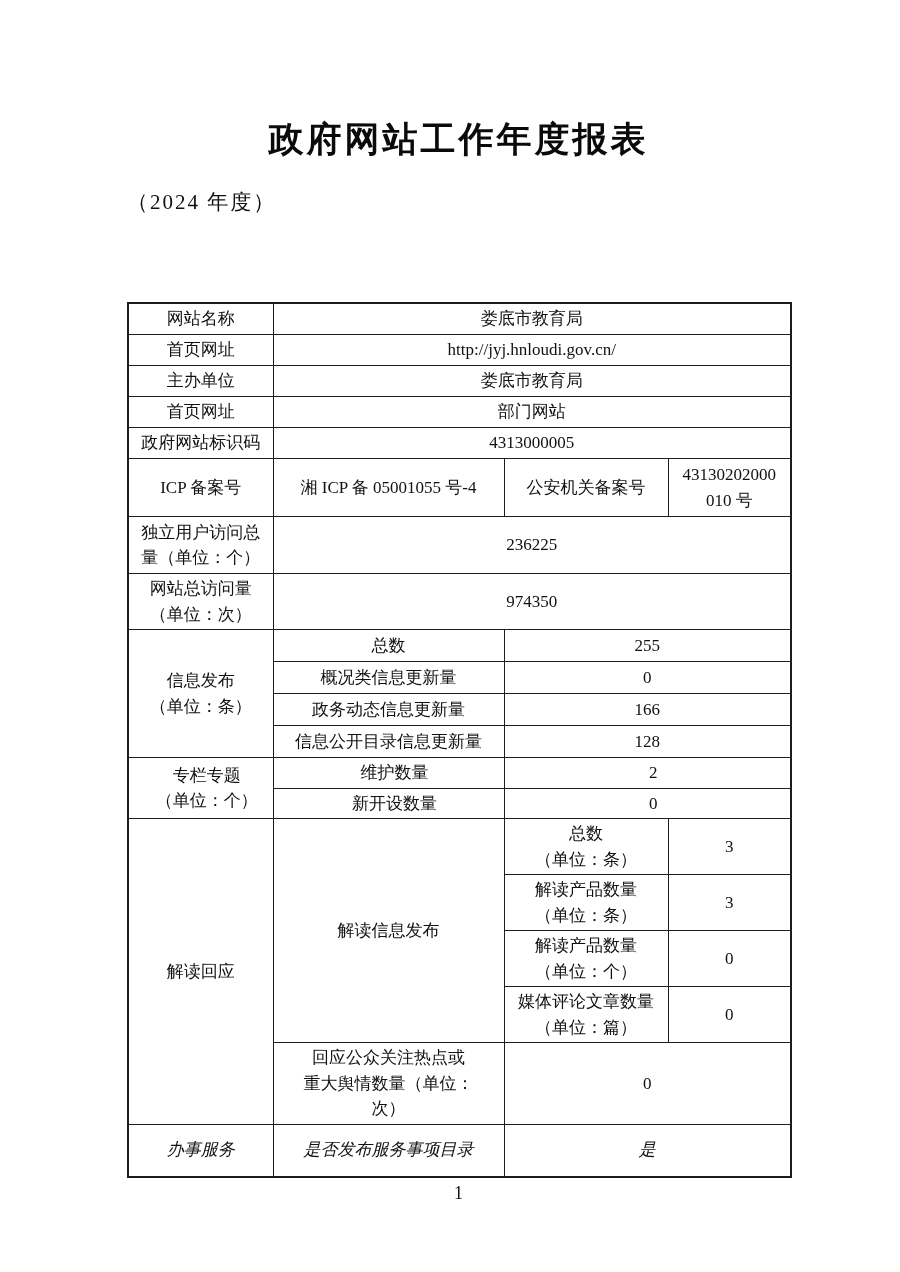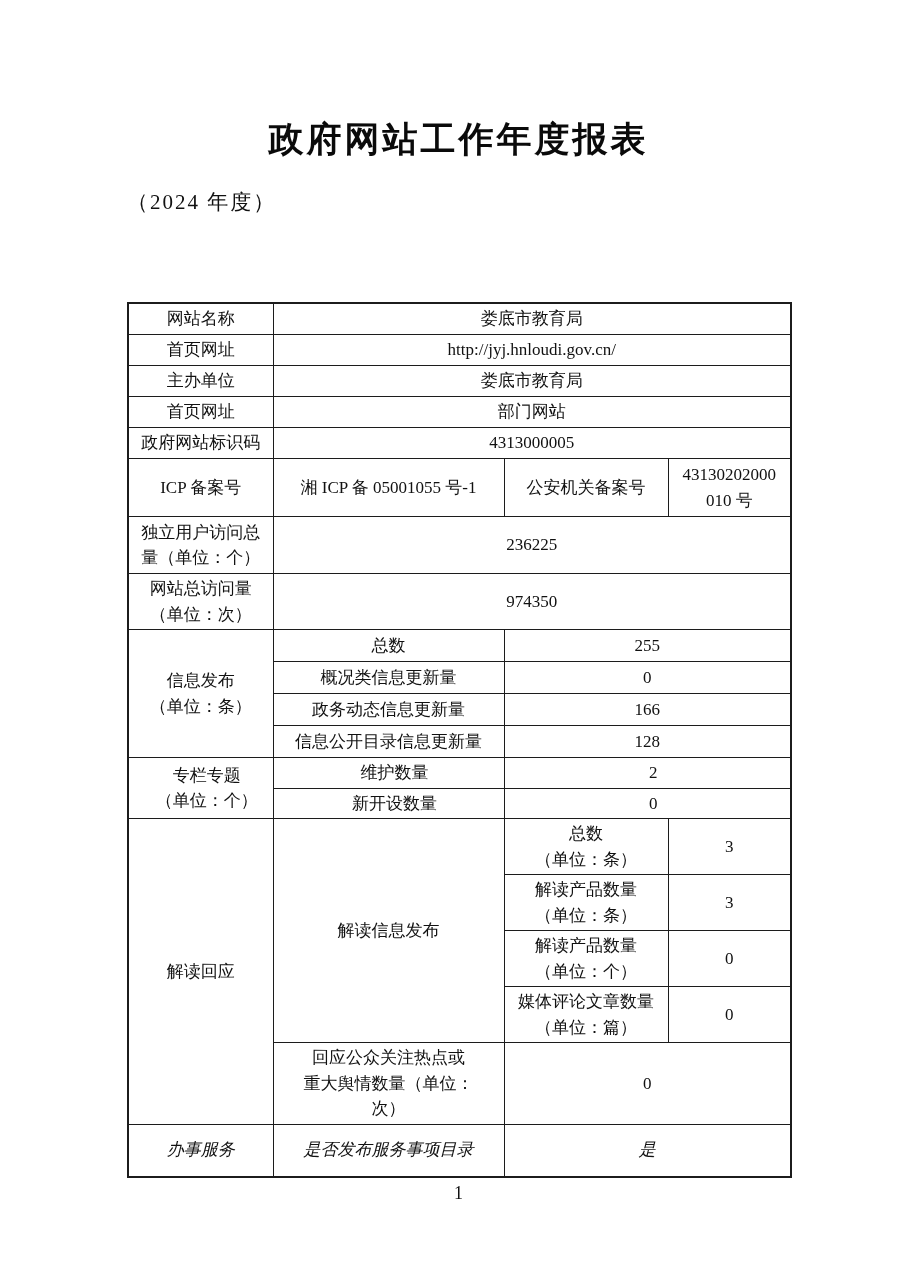"湘 ICP 备 05001055 号-1" td { text: -1 -> -4 }
